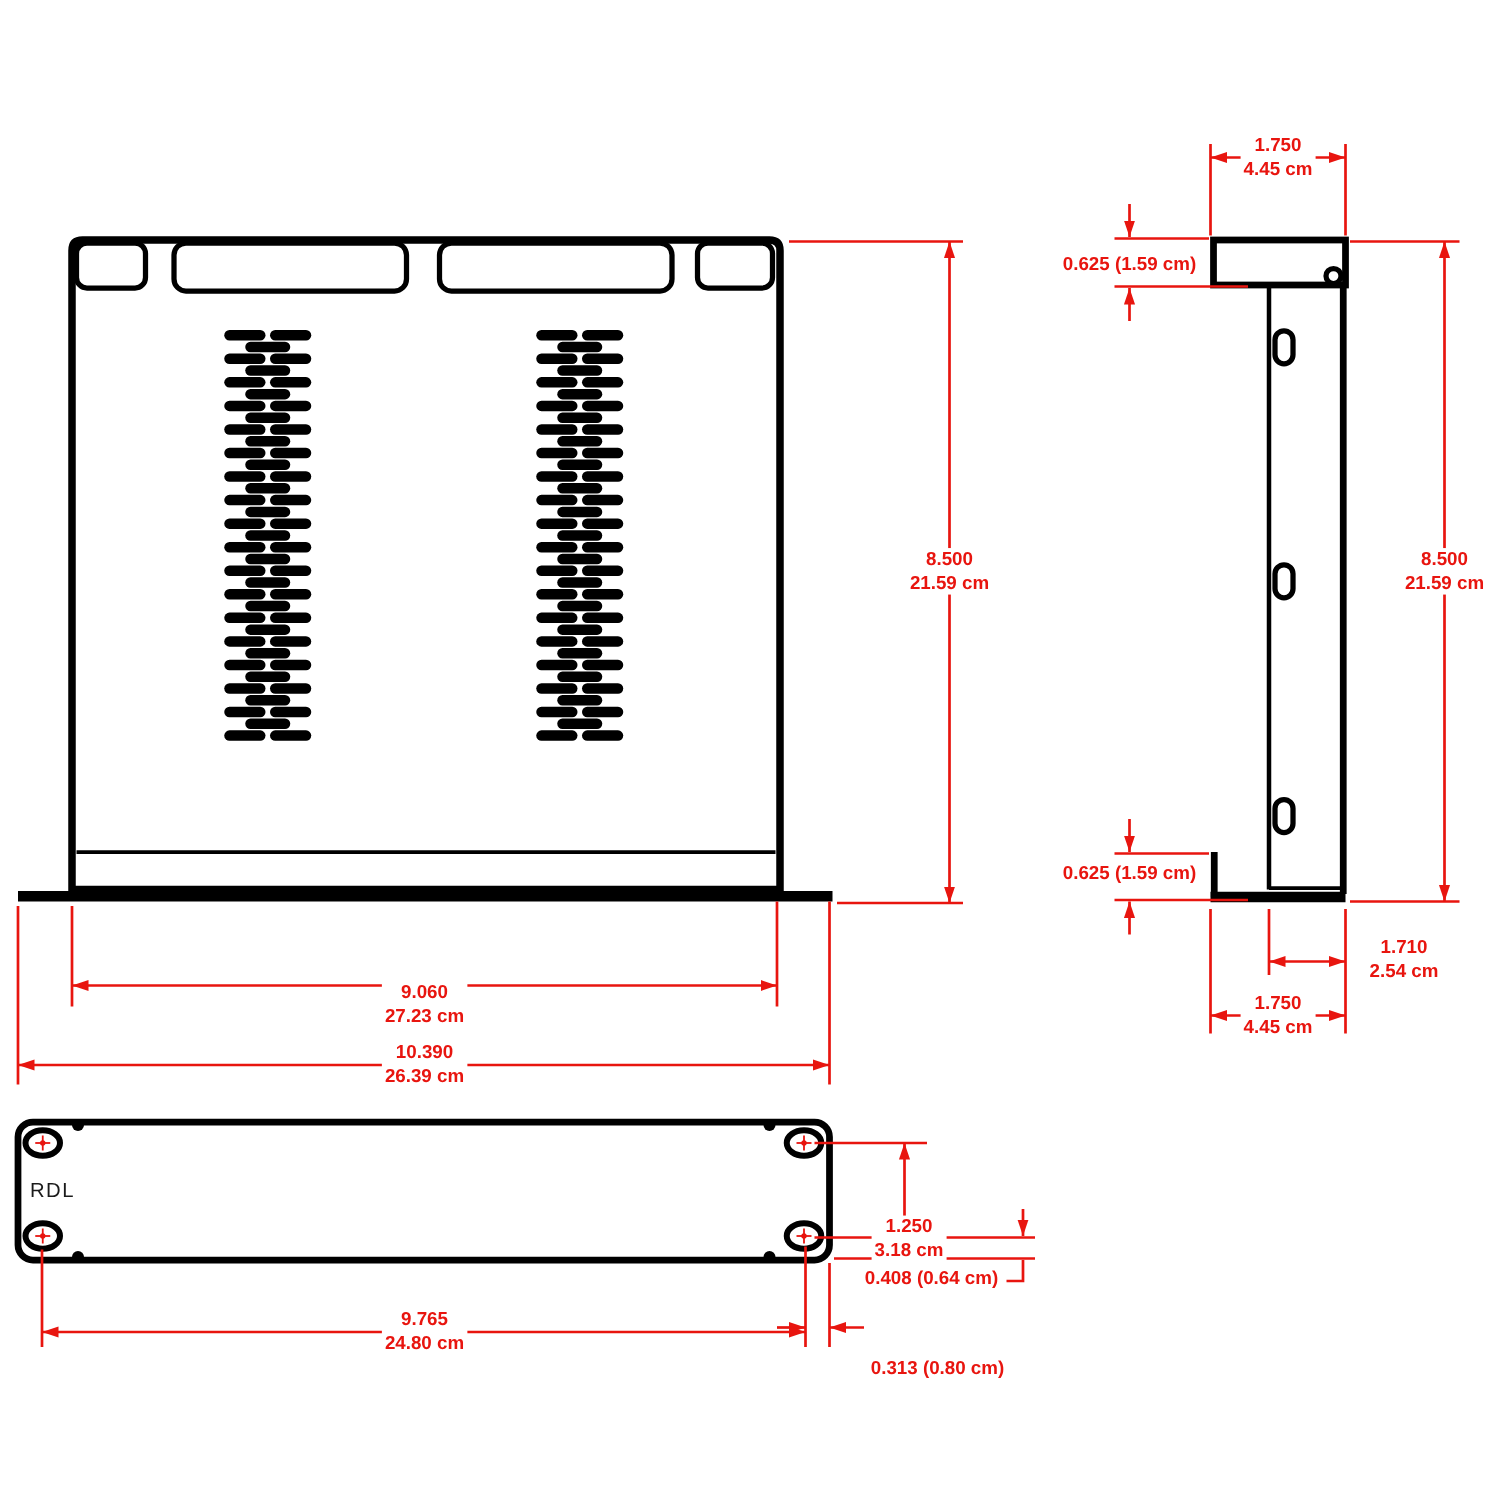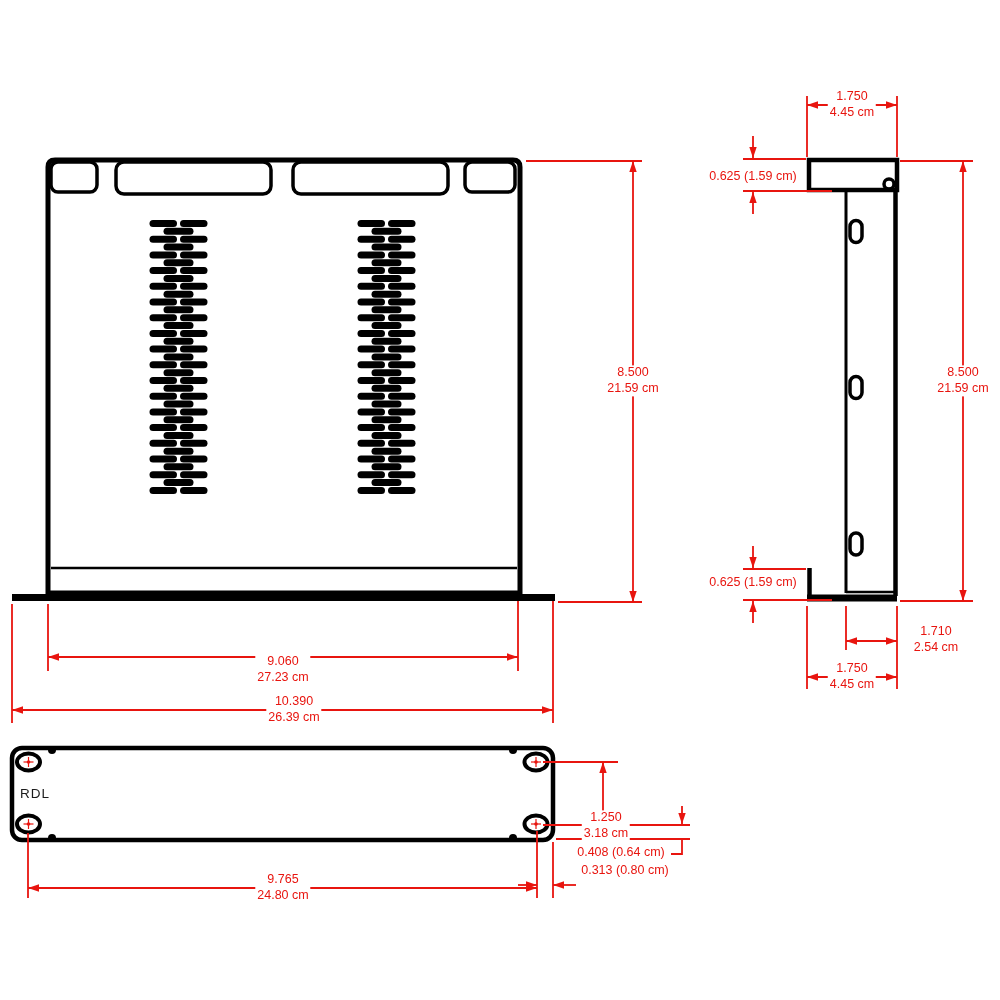"1.750" .dim { font-weight: 400 -> 700 }
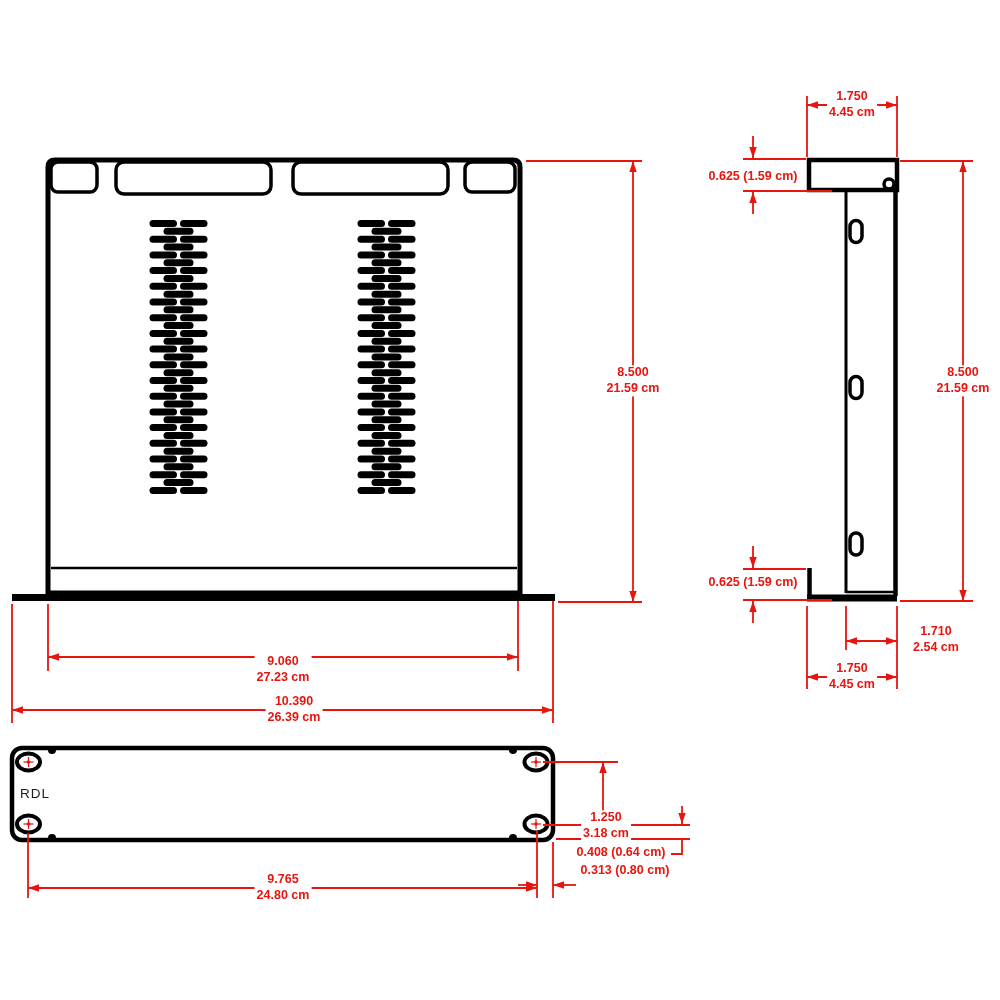"10.390" div.dim { left: 294px -> 283px }
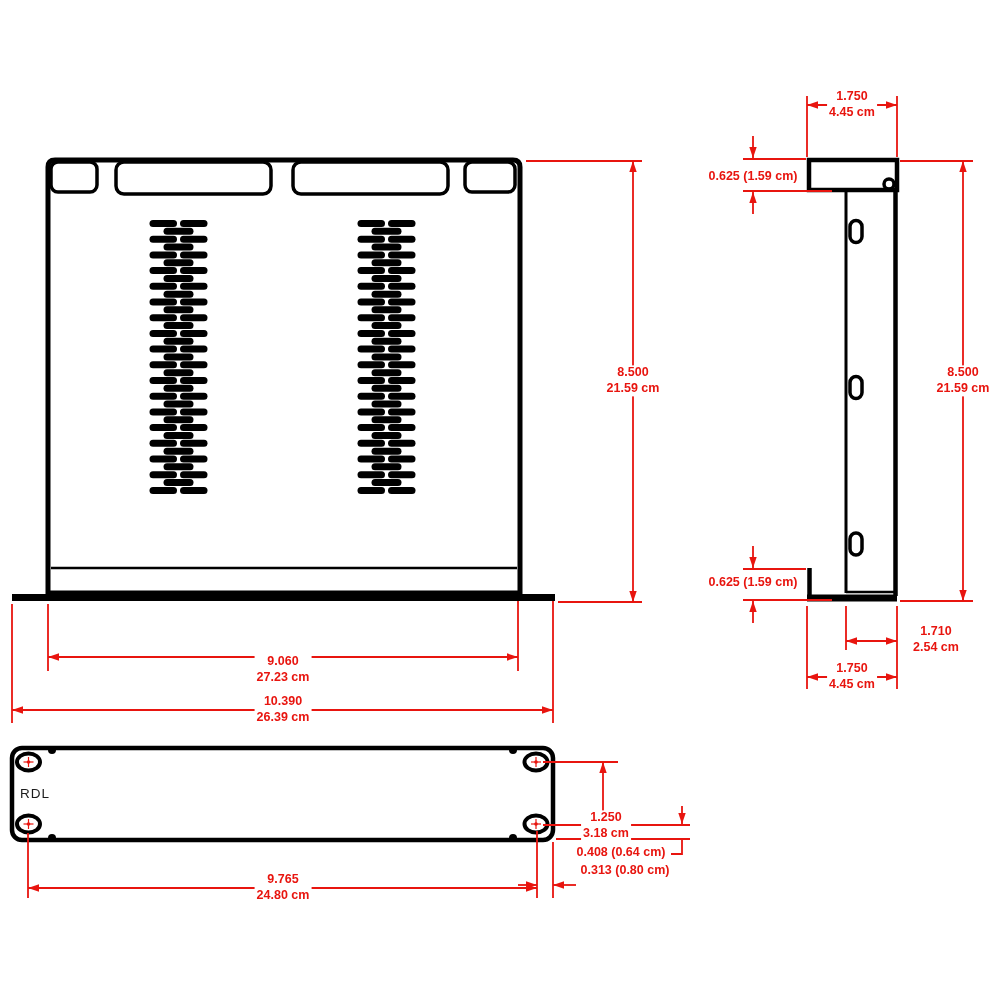"0.313 (0.80 cm)" div.dim { top: 871px -> 913px }
